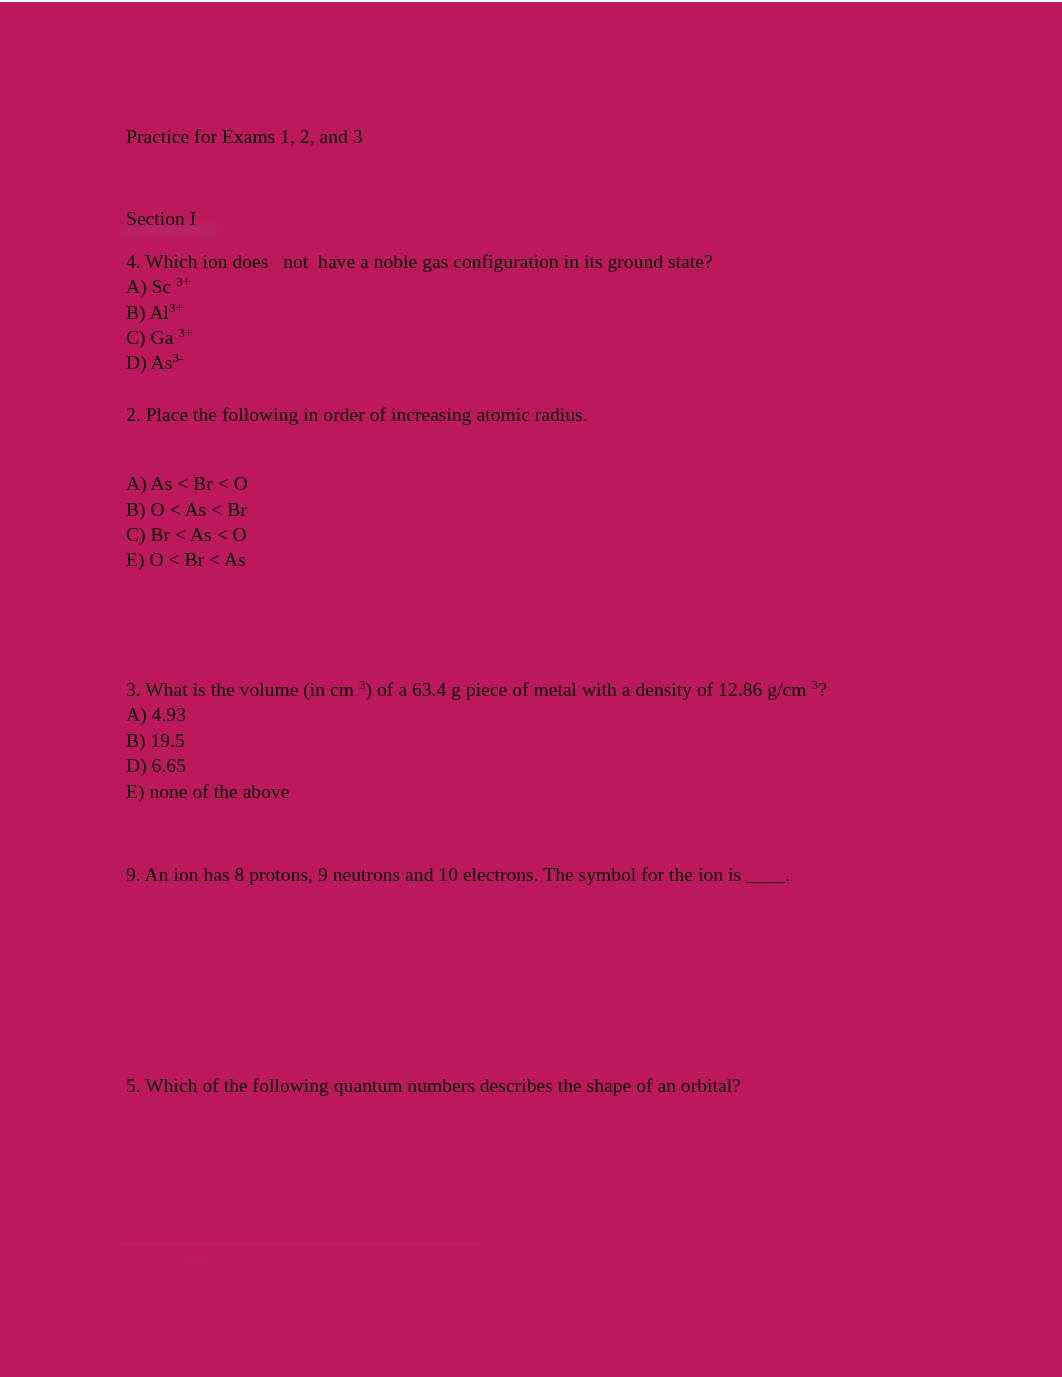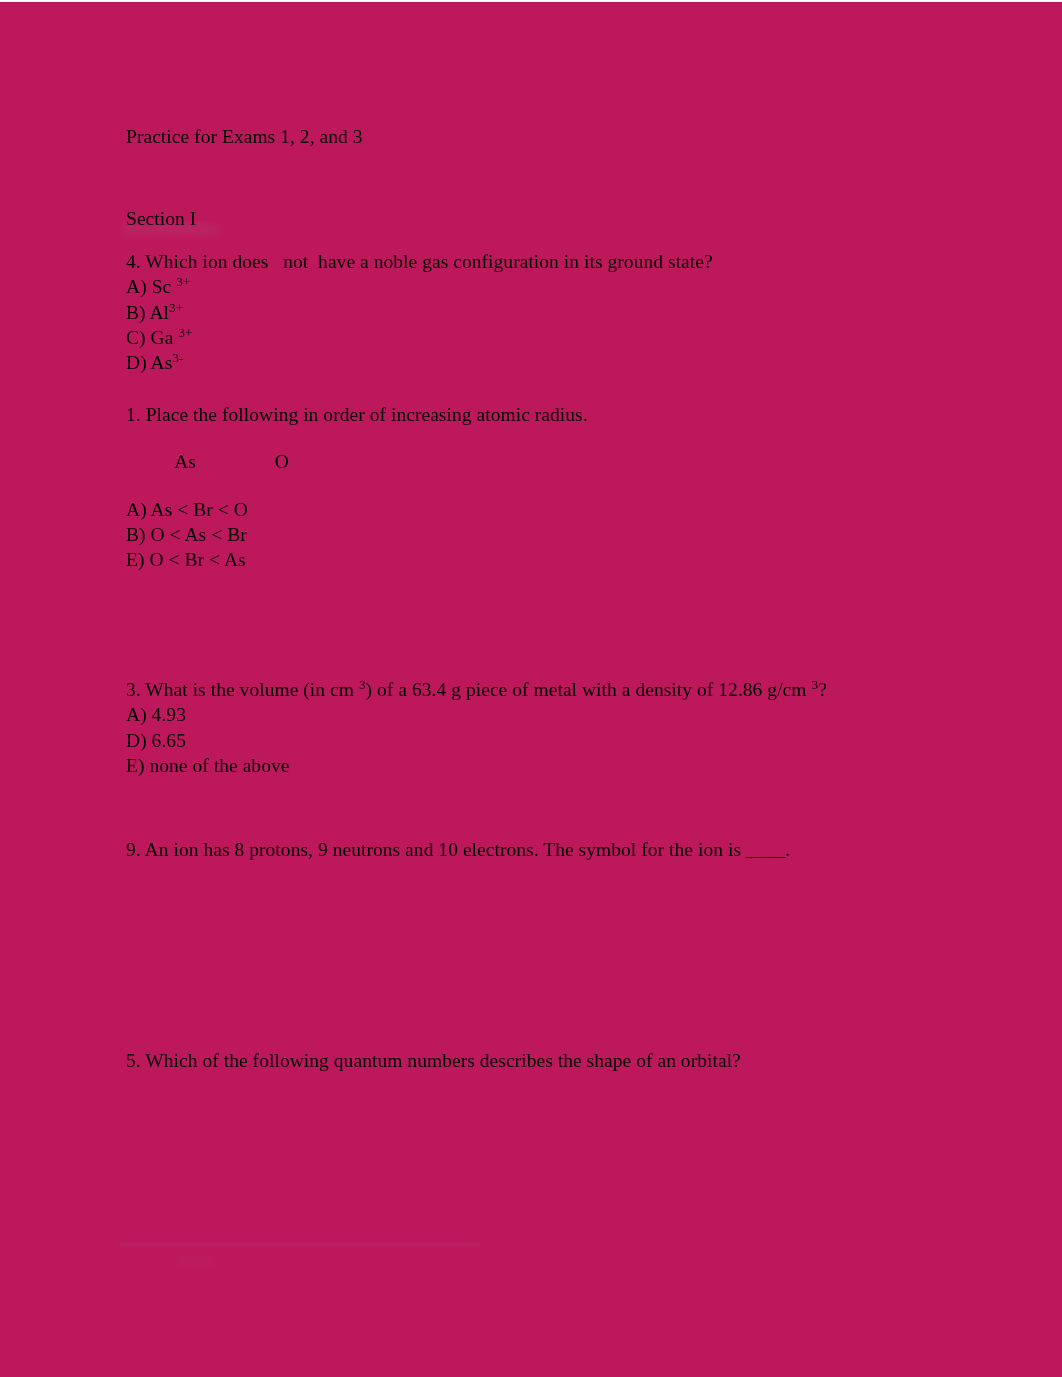"1. Place the following in" div.line { text: 1 -> 2 }
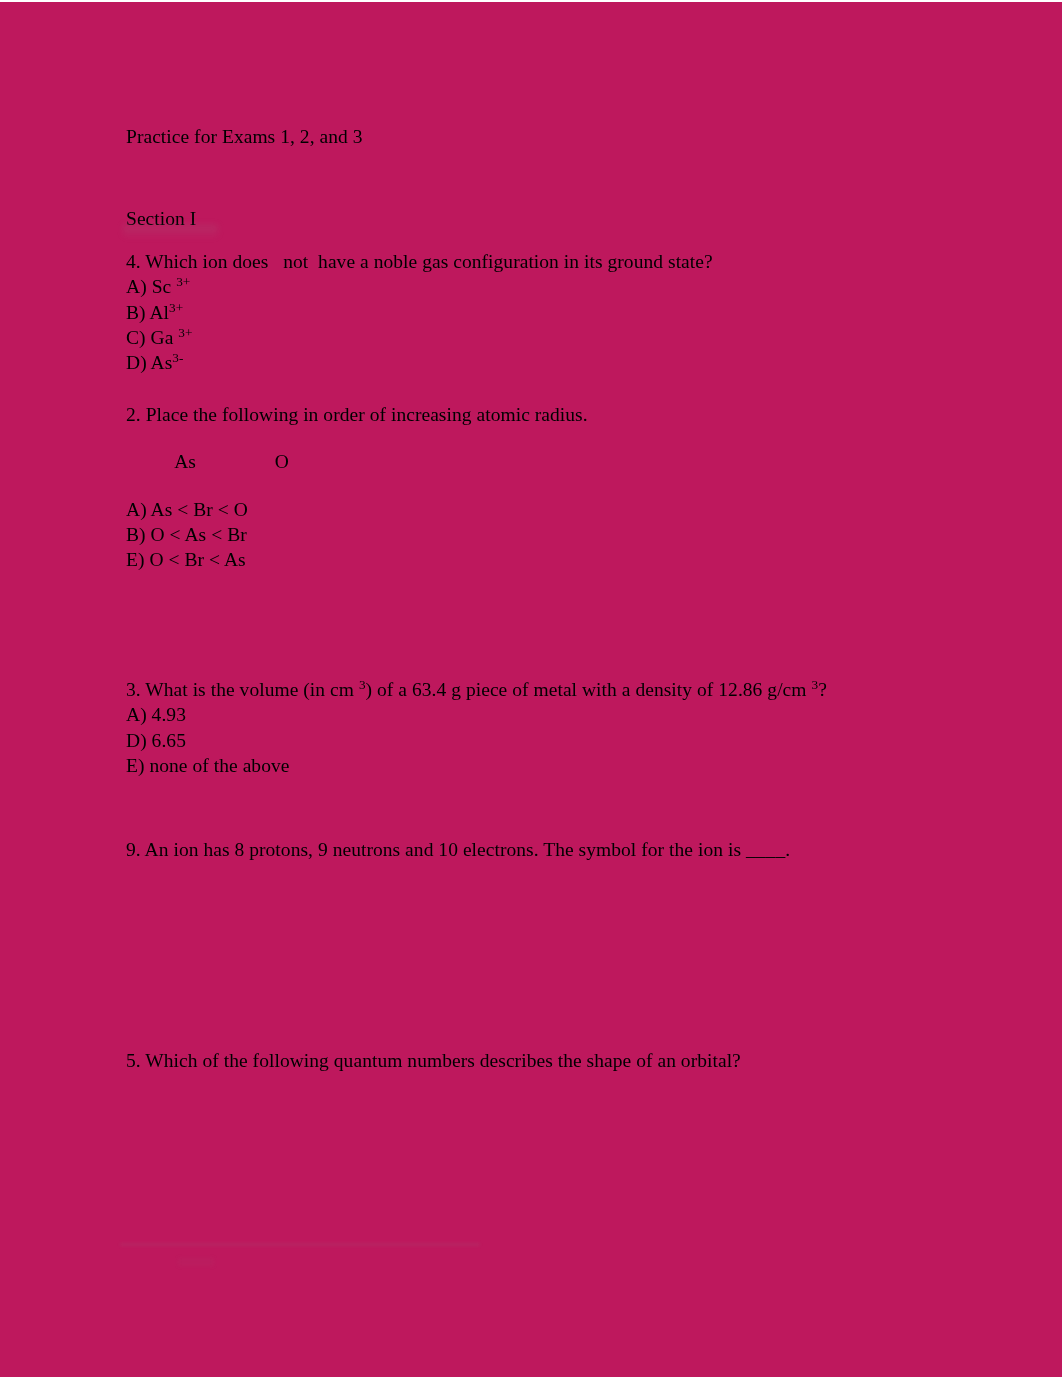"As O" div.line { html: <div> As O</div> -> none }
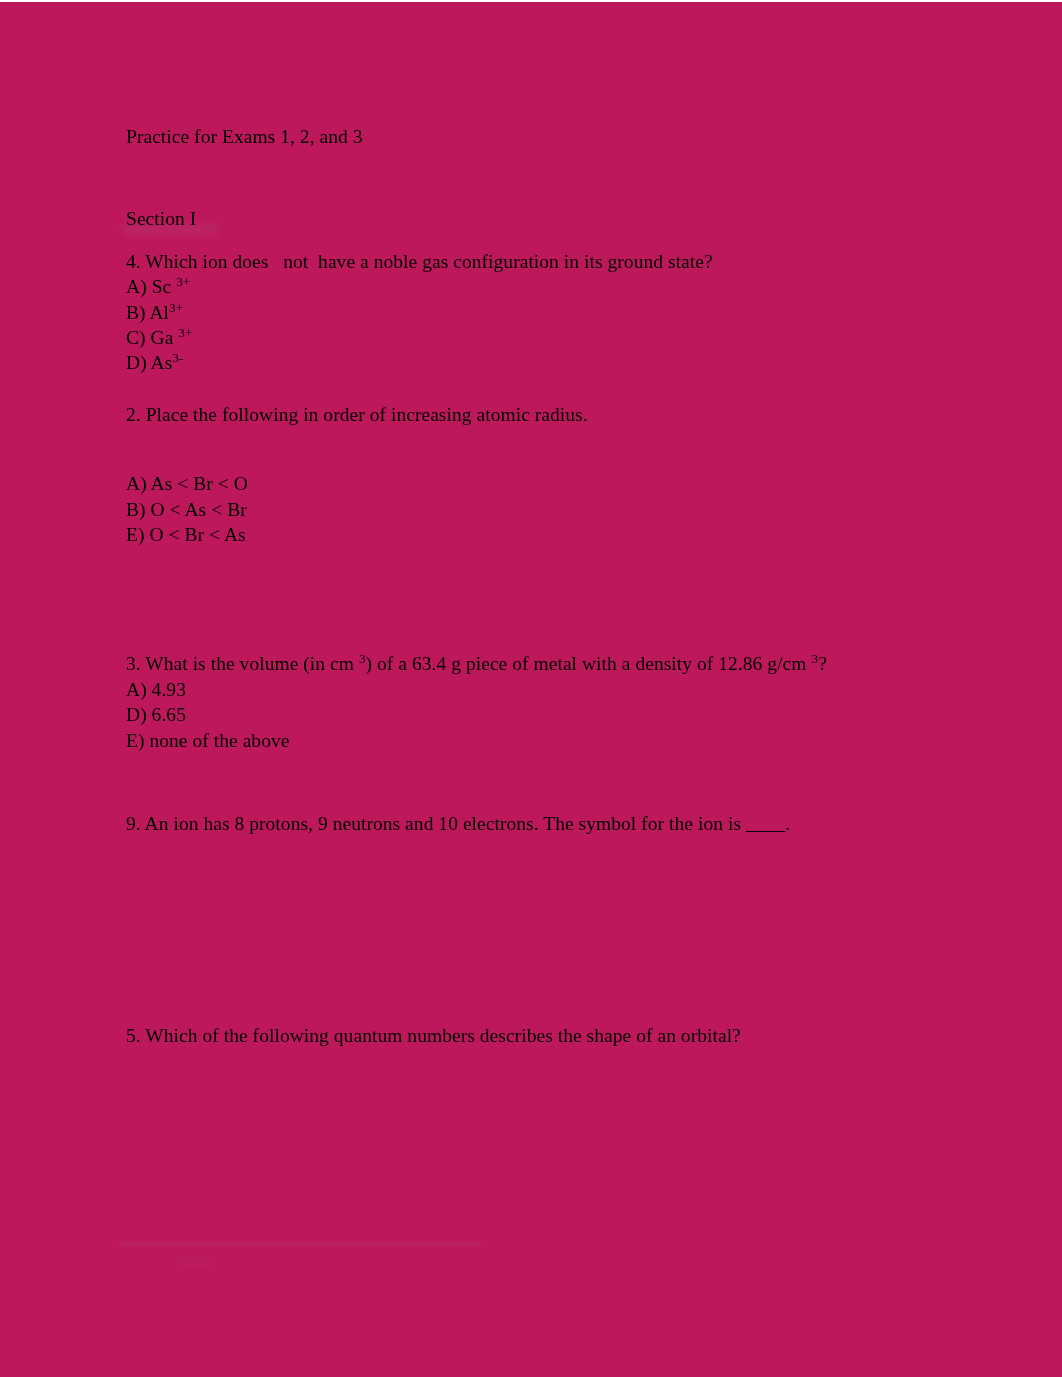"C) Br < As <" div.line { html: none -> <div>C) Br &lt; As &lt; O</div> }
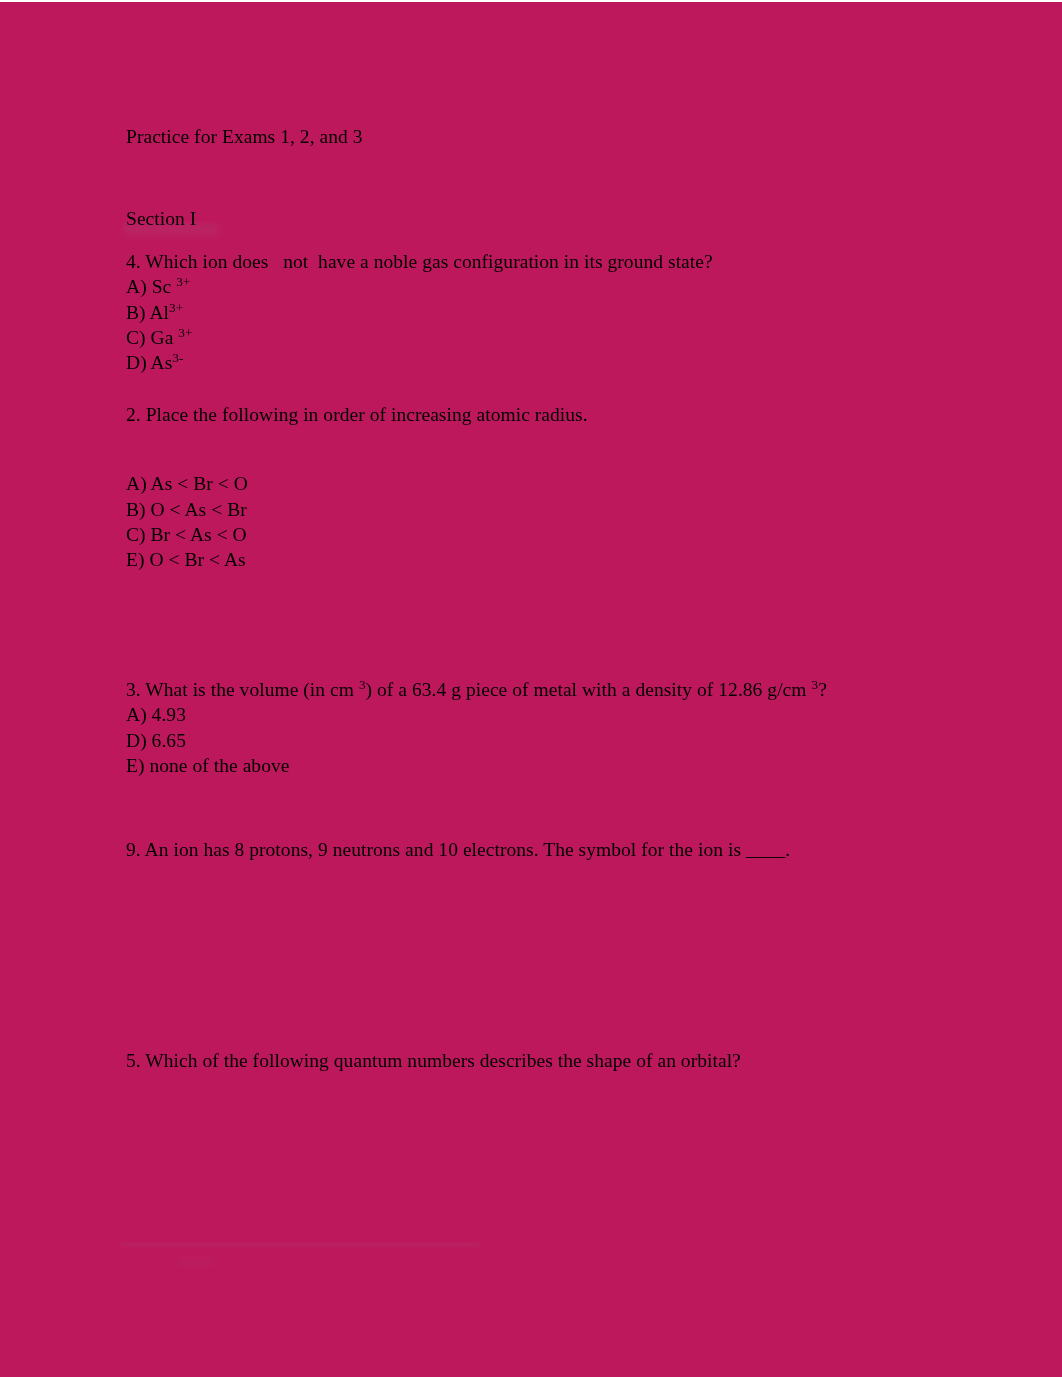"B) 19.5" div.line { html: none -> <div>B) 19.5</div> }
